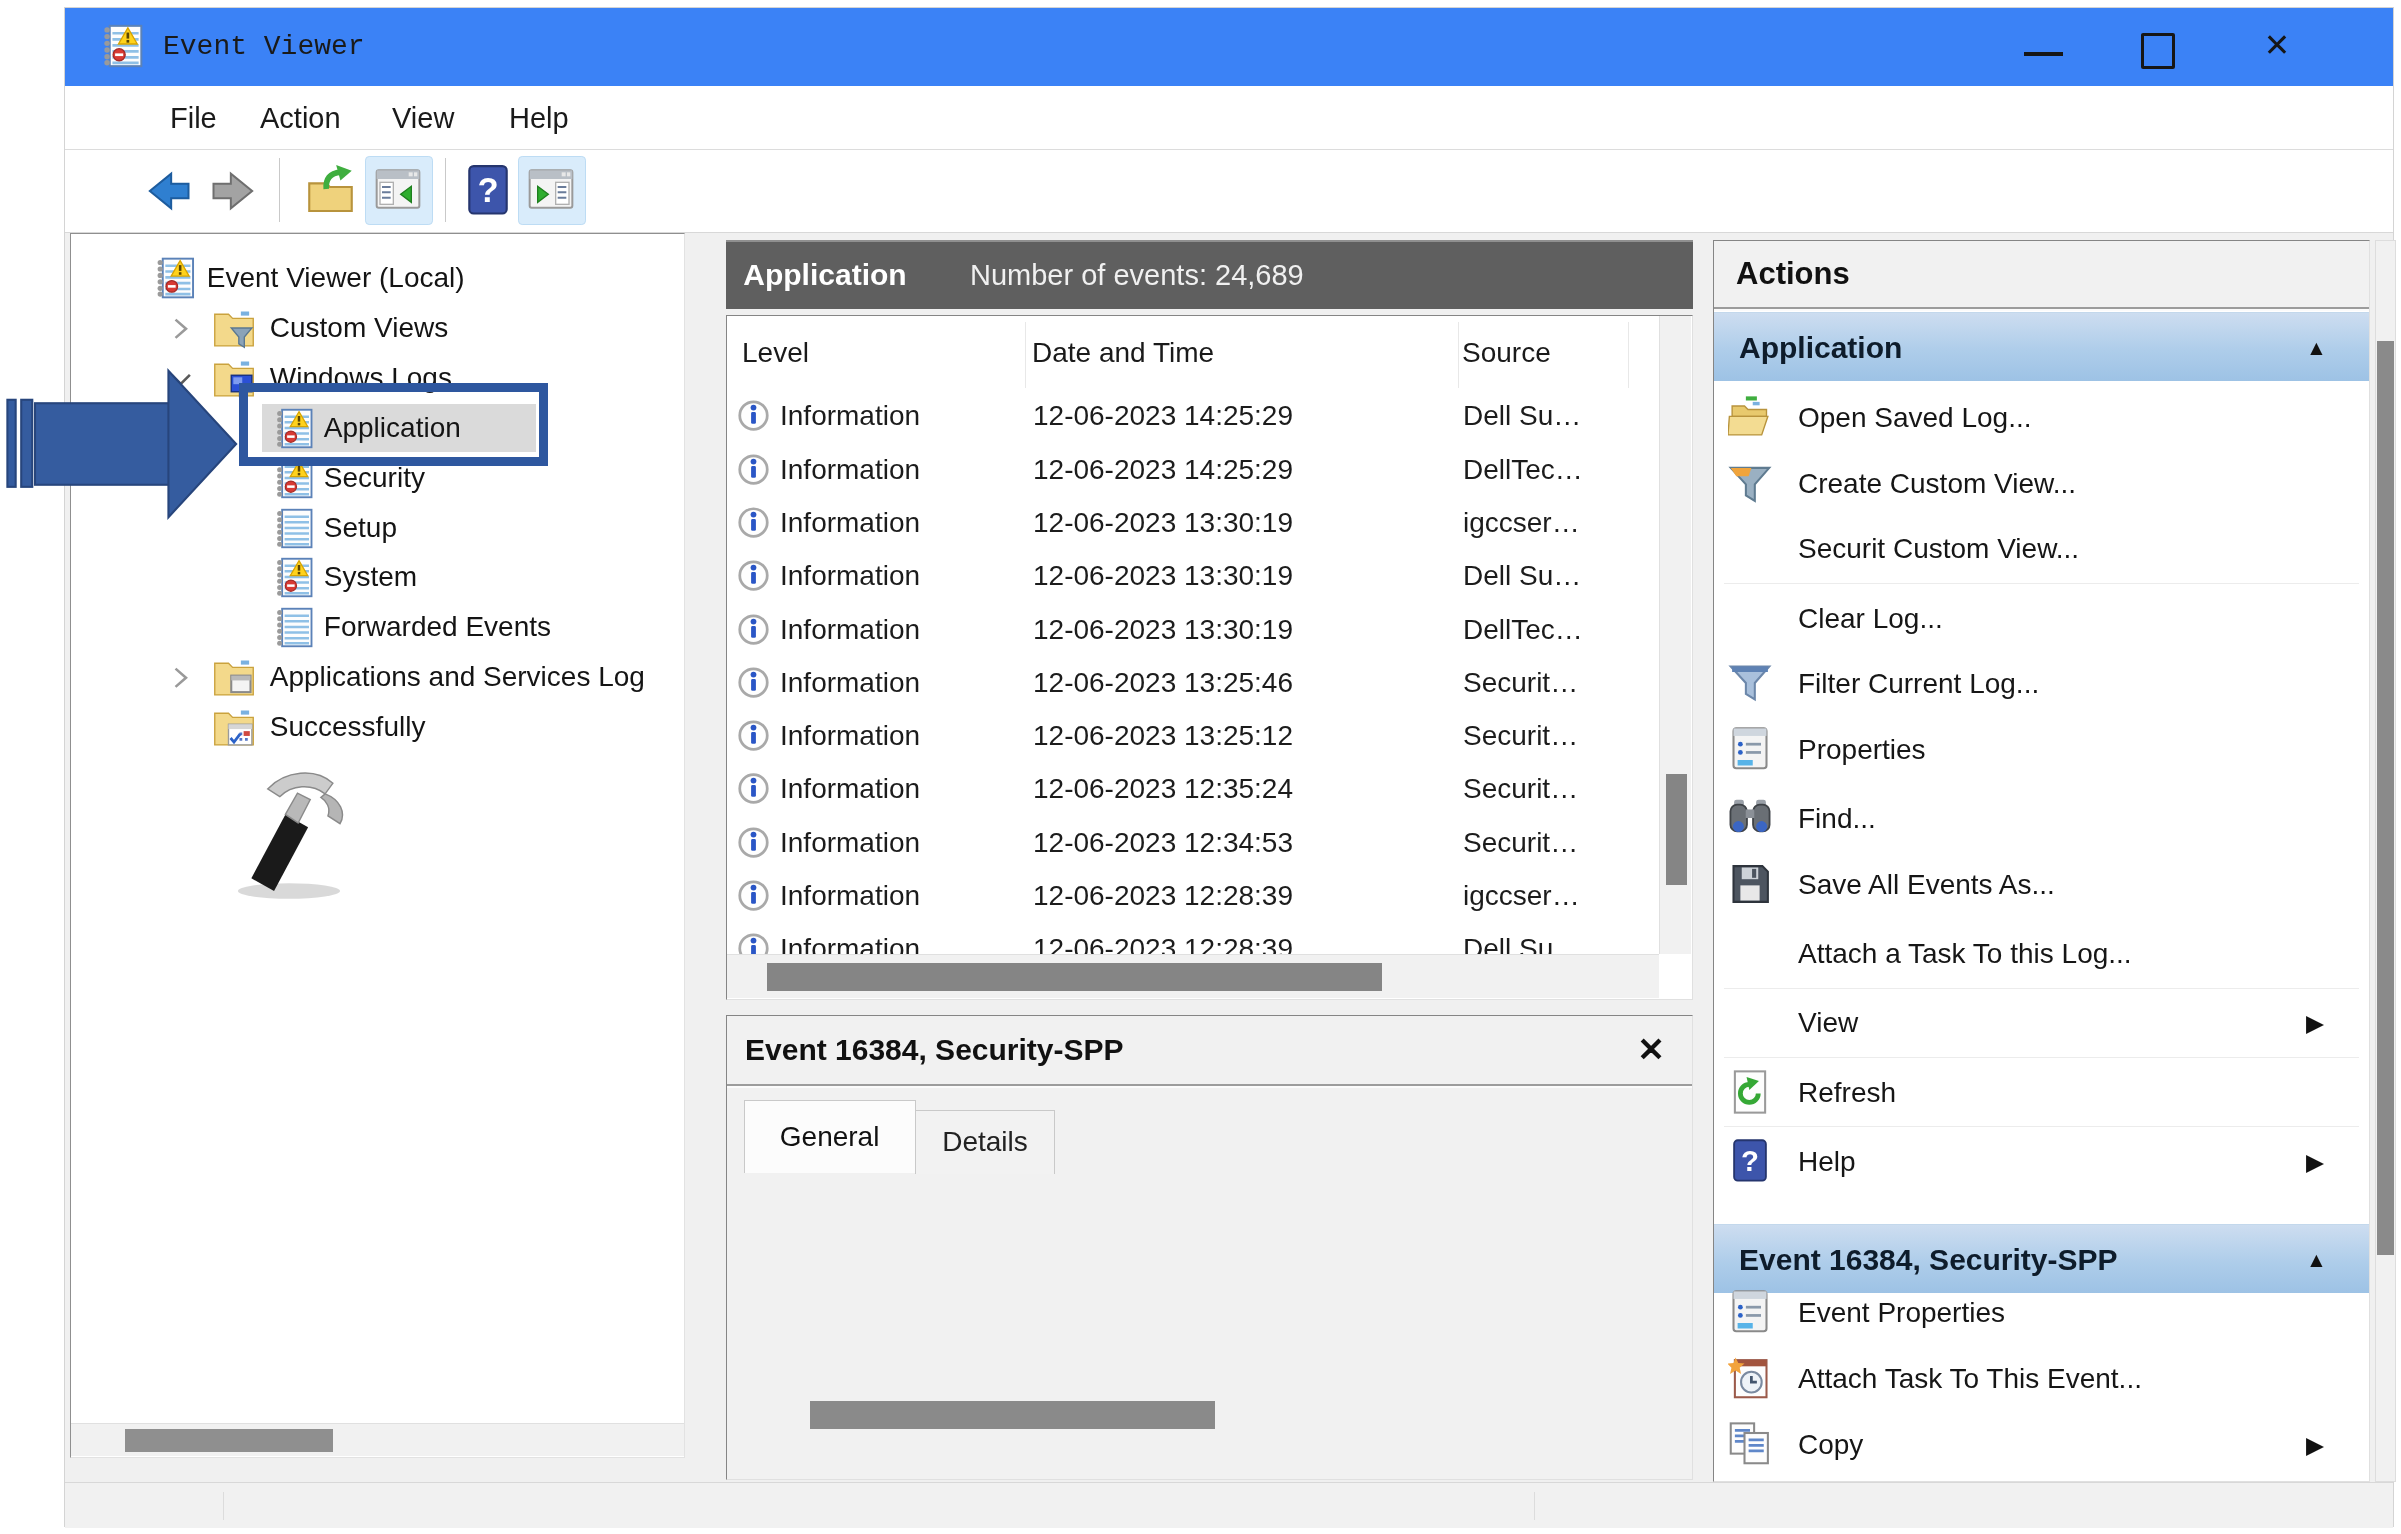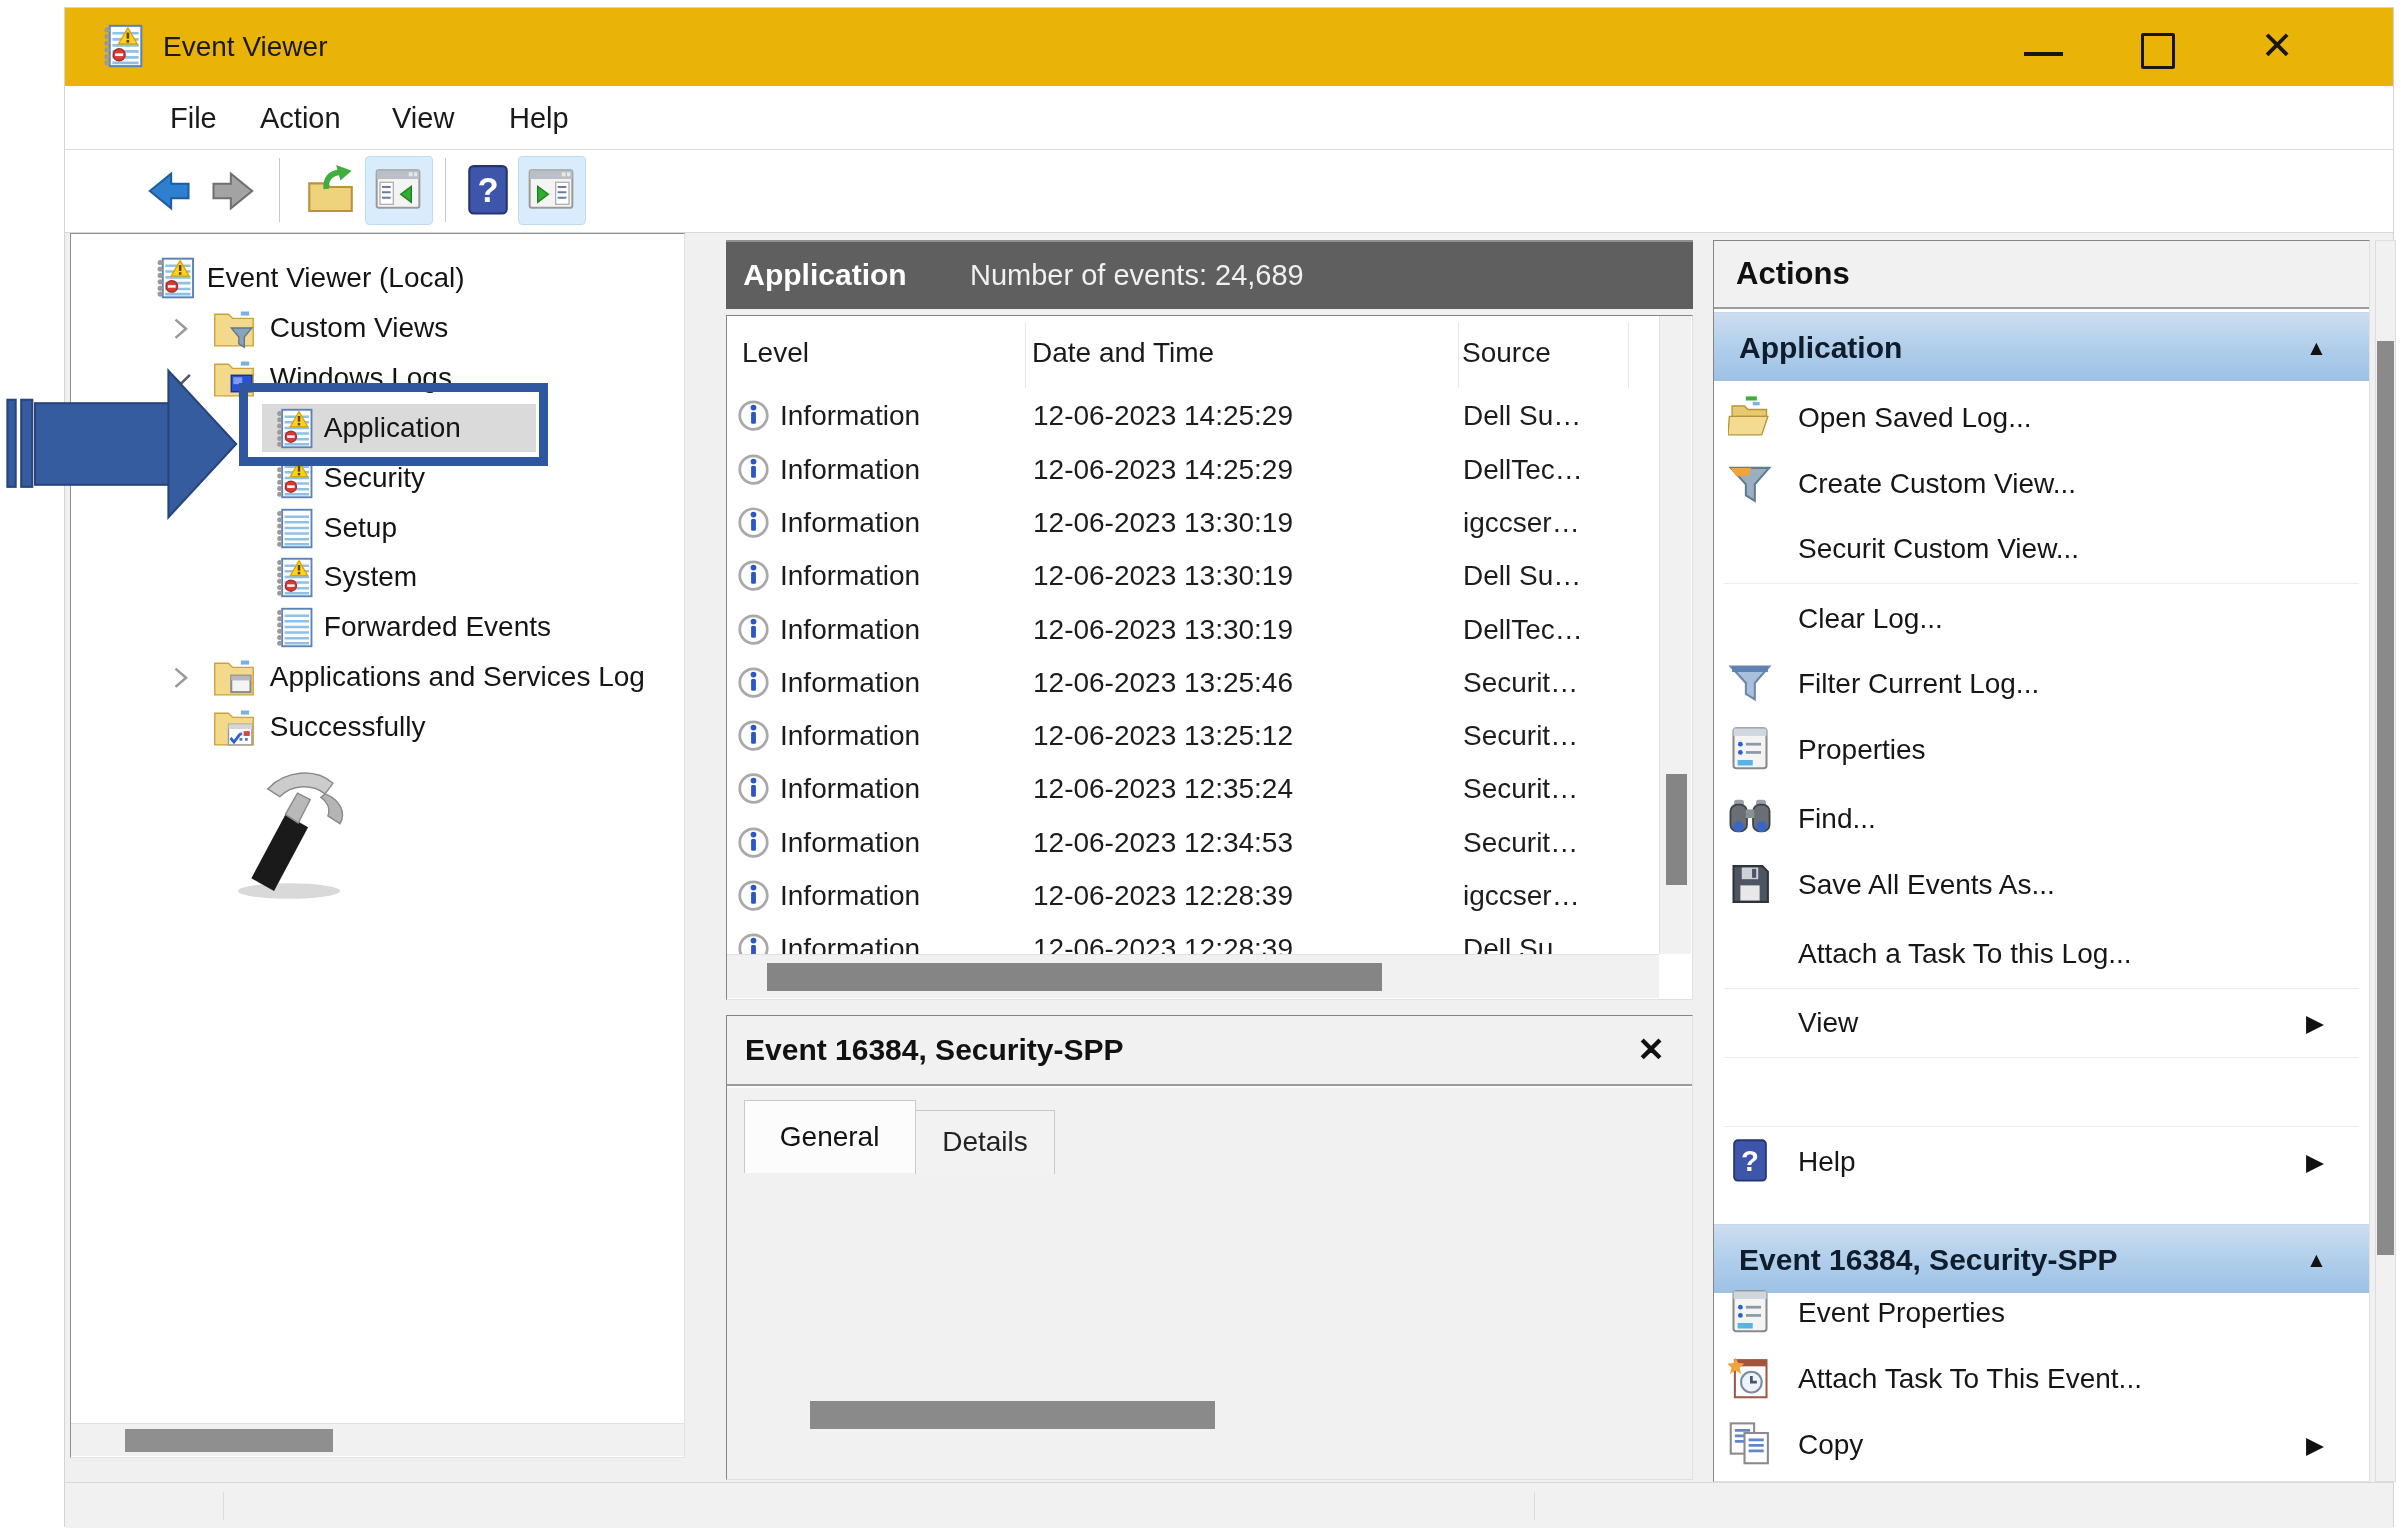"Event Viewer" .titlebar { background: #eab308 -> #3b82f6; font-family: none -> Liberation Mono, monospace }
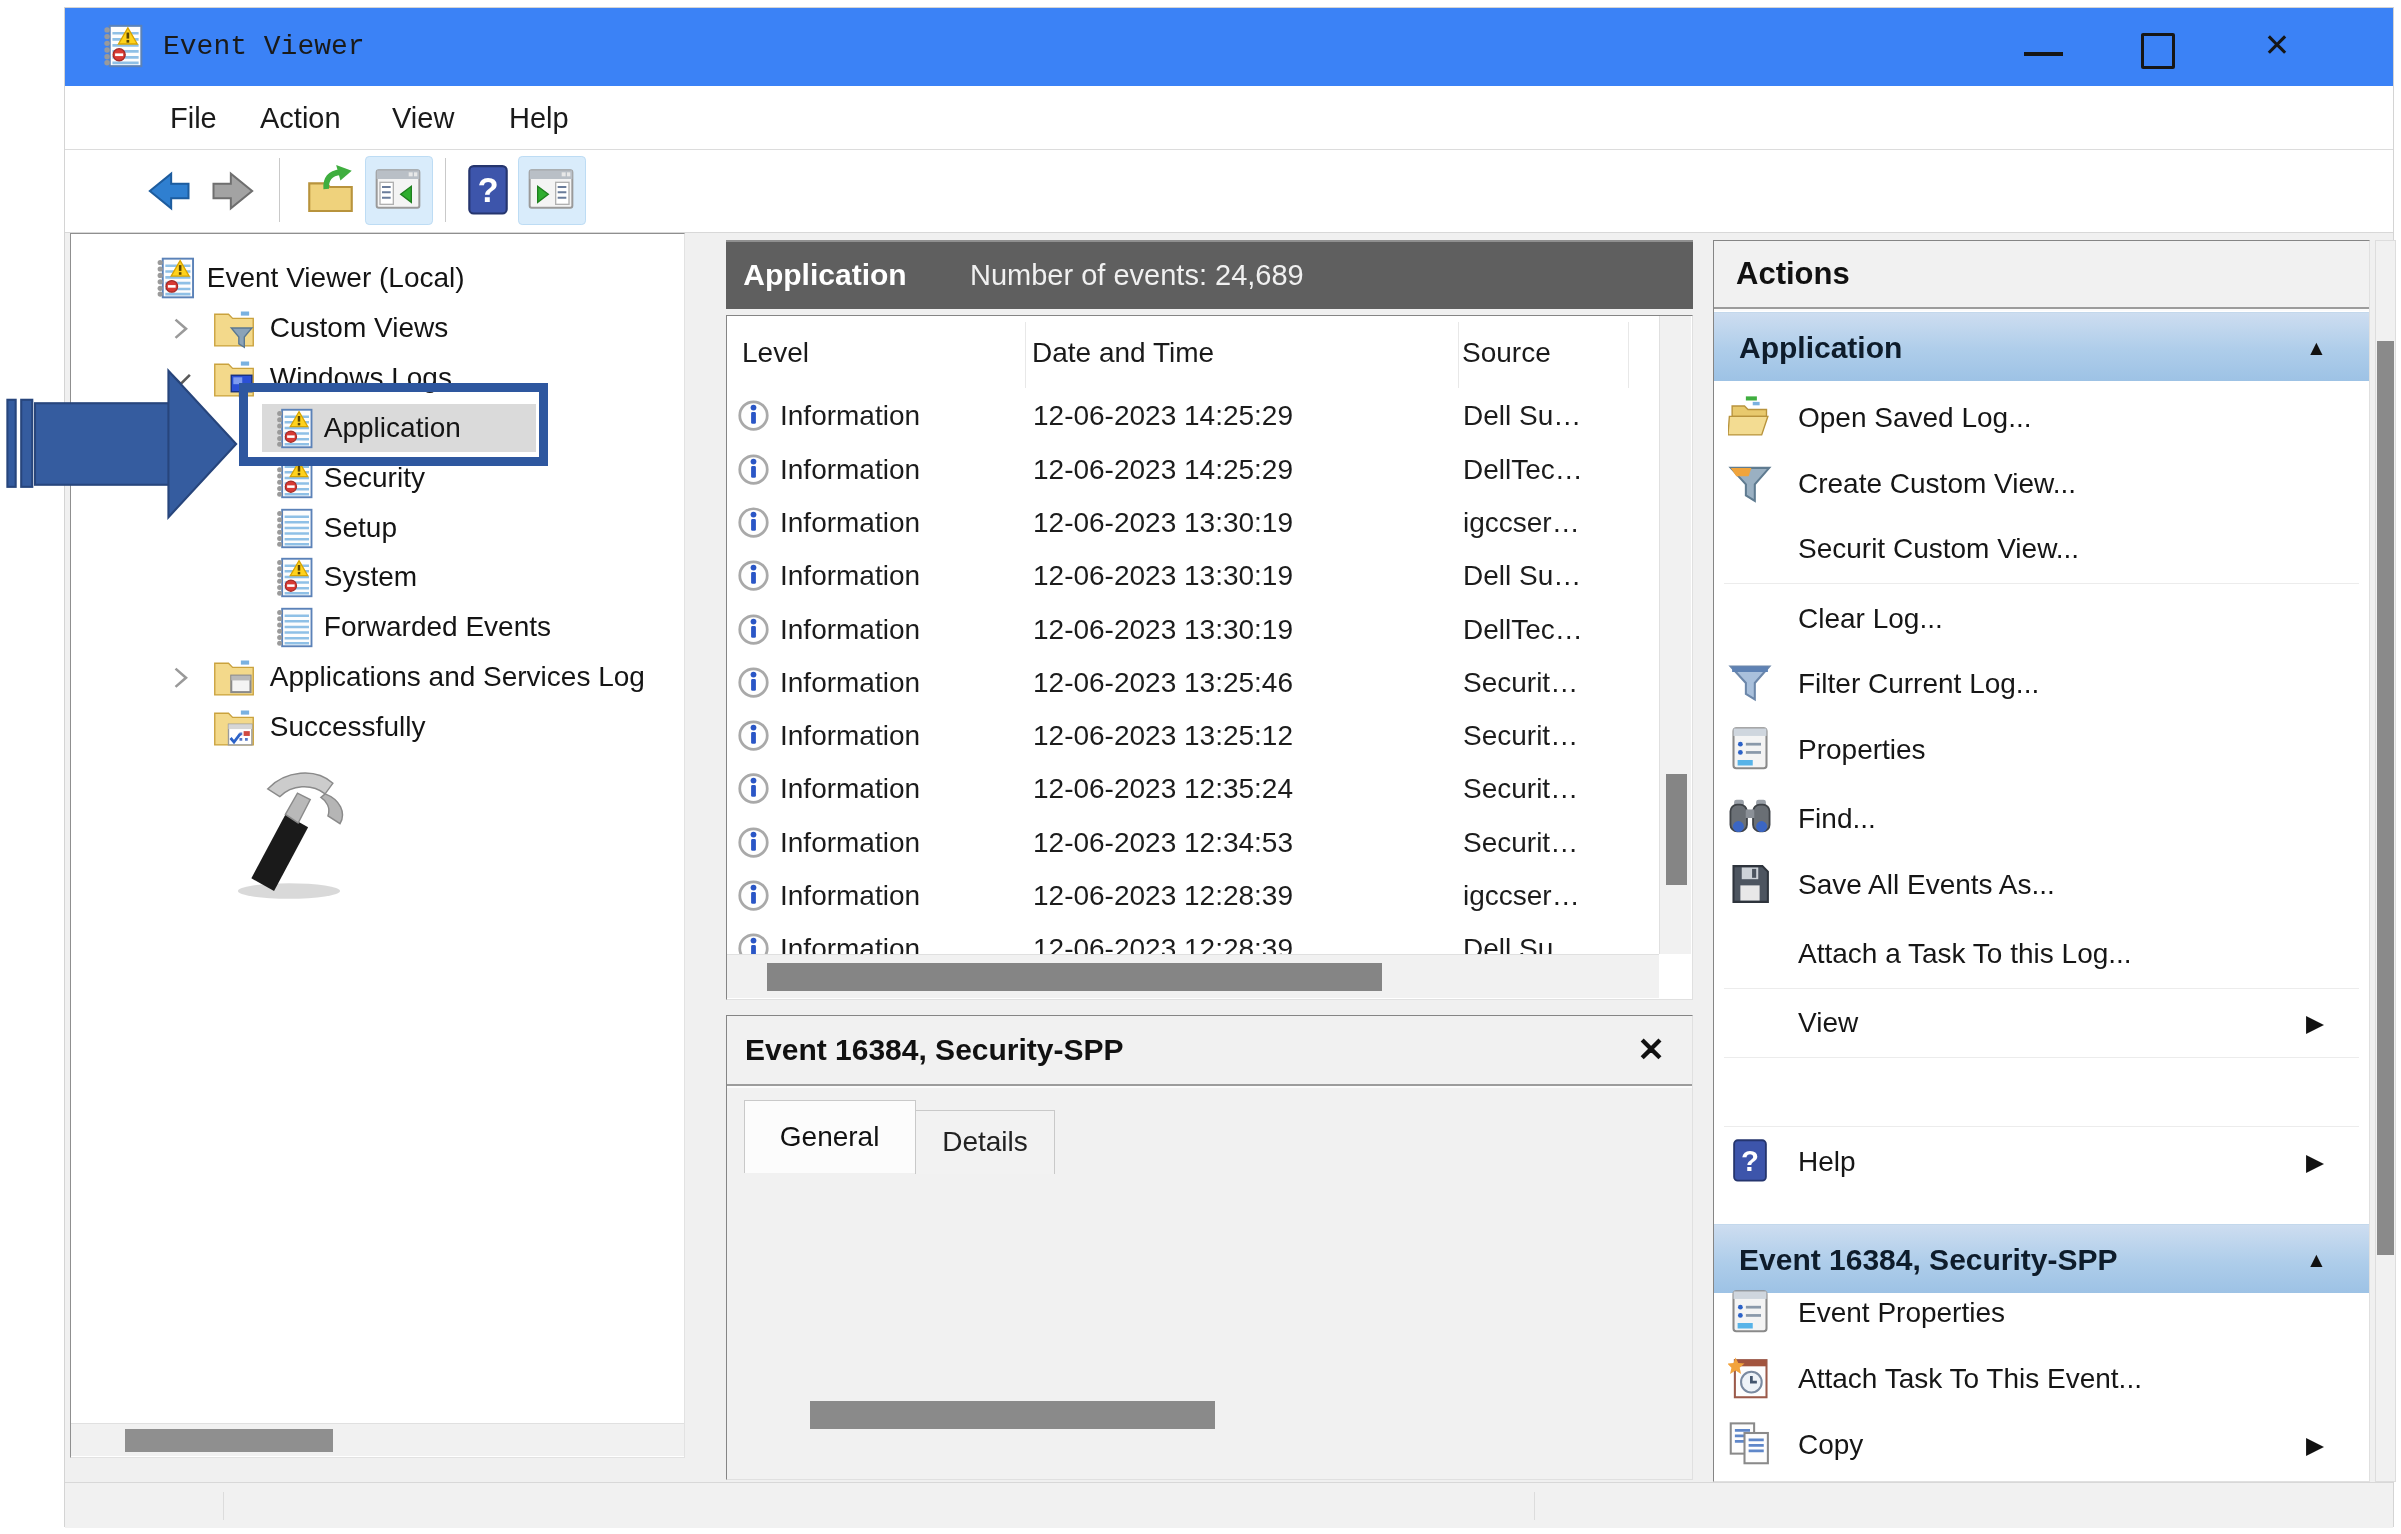"Refresh" div.aitem { html: none -> <div> <svg> <use></use> </svg> <span>Refresh</span> </div> }
